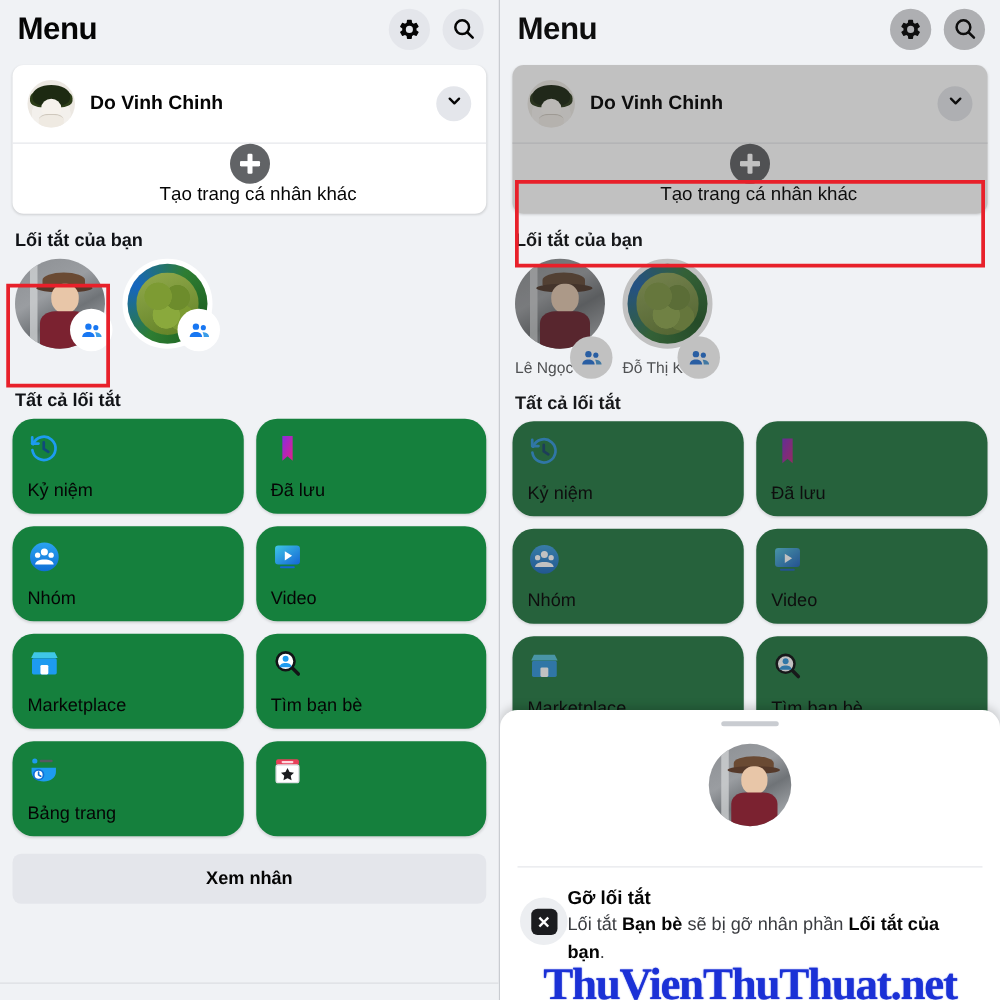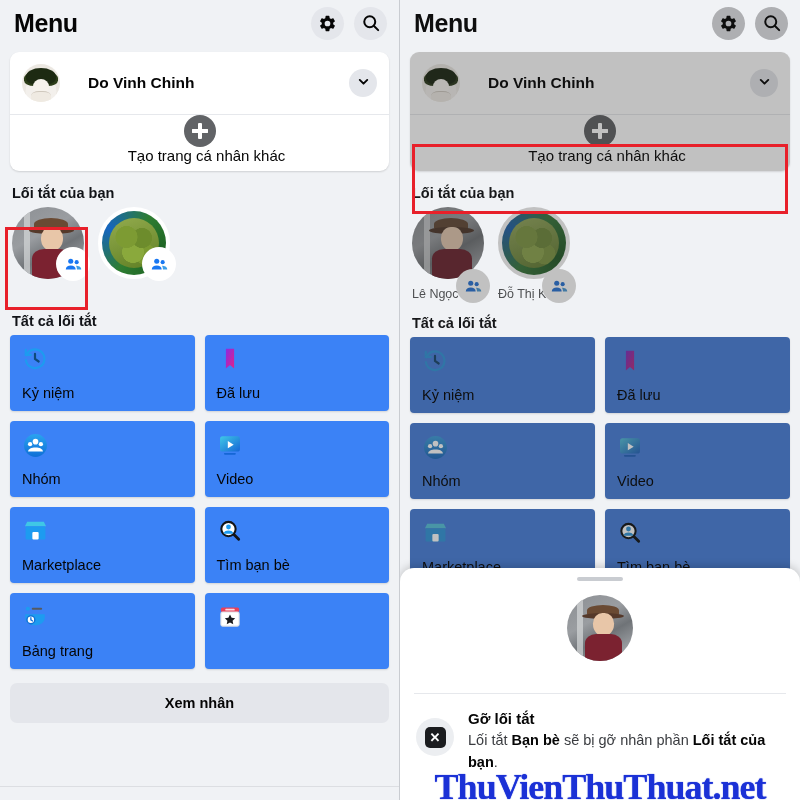"Do Vinh Chinh" .prof-name { margin-left: 28px -> 12px }
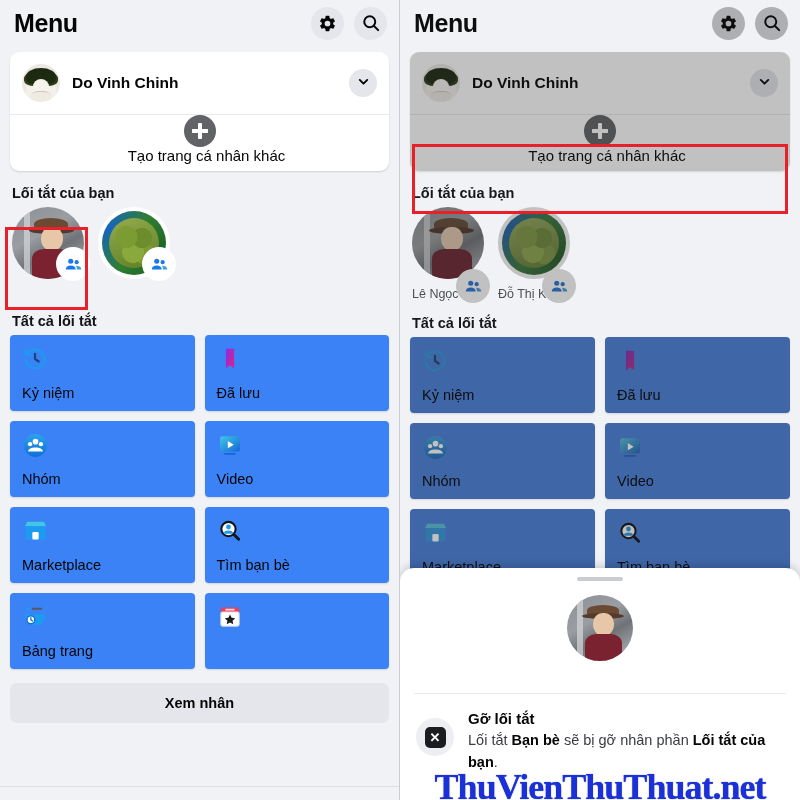"Kỷ niệm" .tile { background: #3b82f6 -> #15803d; border-radius: 4px -> 17px }
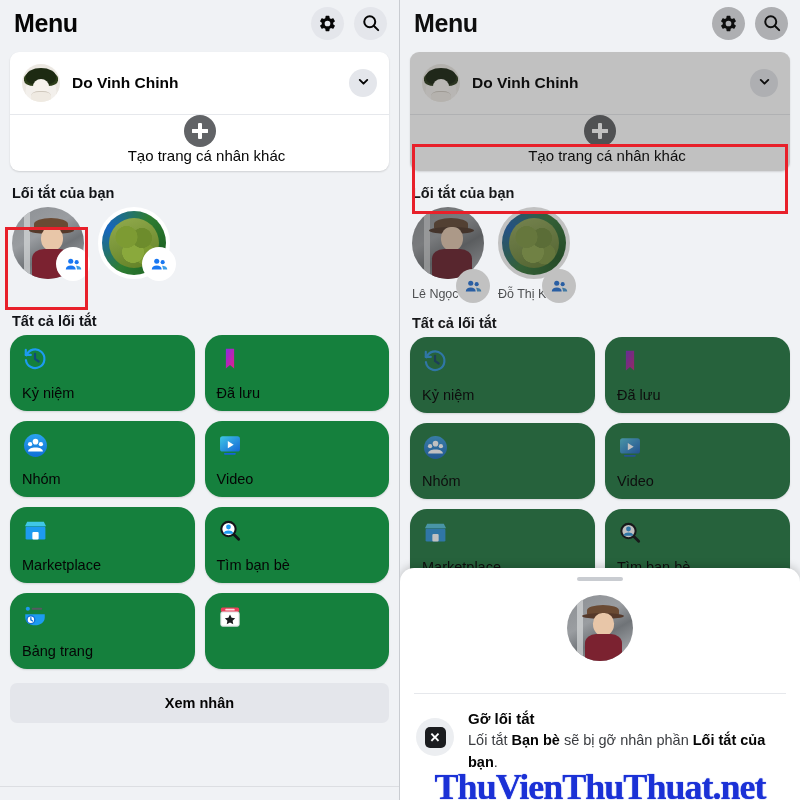"Gỡ lối tắt" .sheet-item-text { margin-left: 14px -> none }
